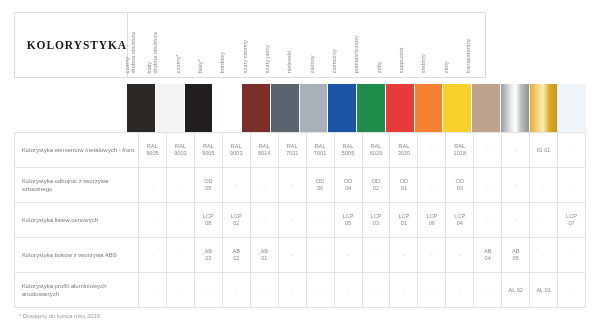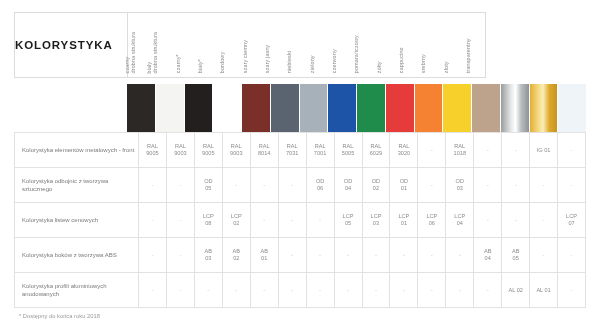"KOLORYSTYKA" .title-cell { font-family: none -> Liberation Serif, serif; justify-content: flex-start -> flex-end }
